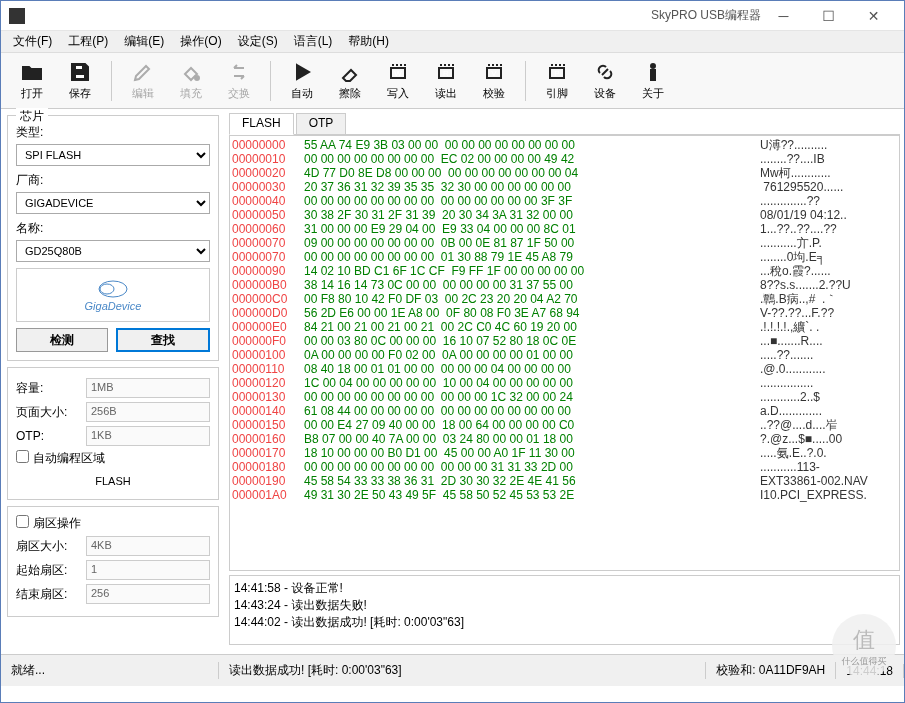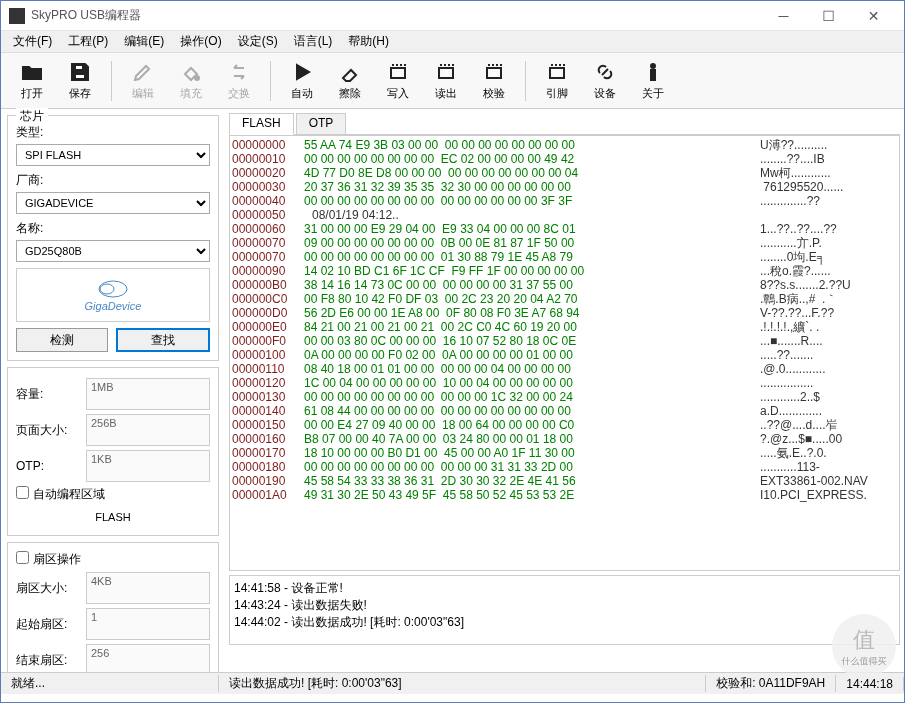"SkyPRO USB编程器" .titlebar { text-align: none -> right }
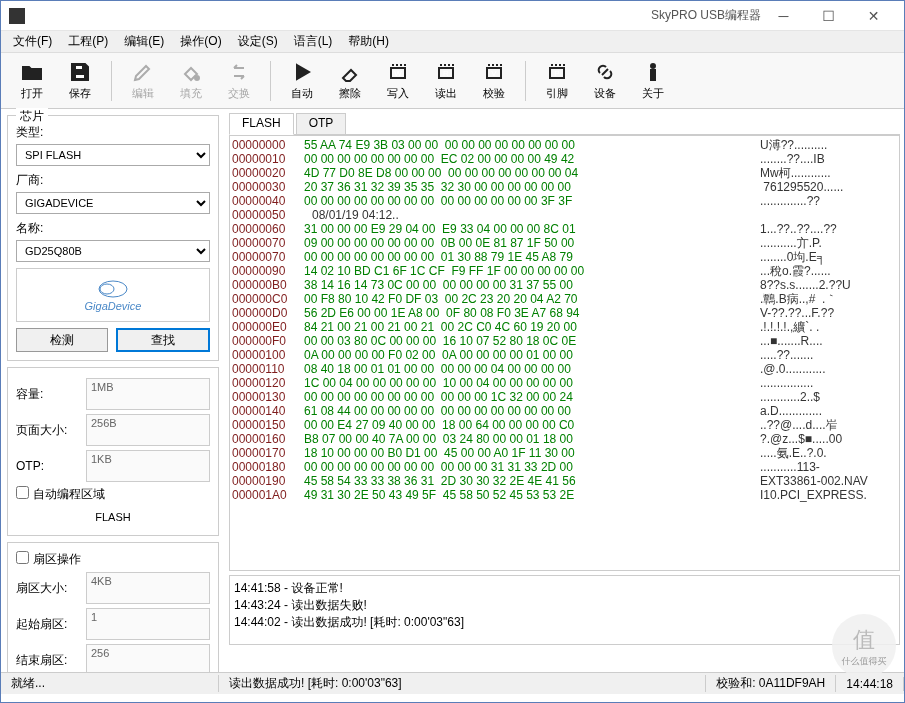"00000000" .hexaddr { color: #7f1d1d -> #ef4444 }
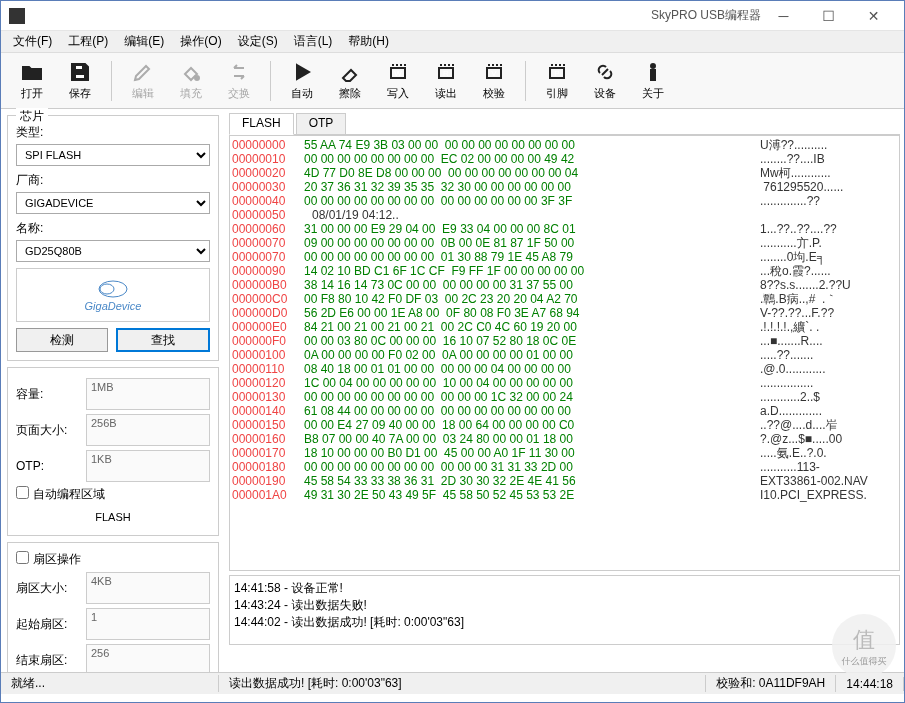"30 38 2F 30 31" span.hexbytes { html: none -> <span>30 38 2F 30 31 2F 31 39 20 30 34 3A 31 32 00 00</span> }
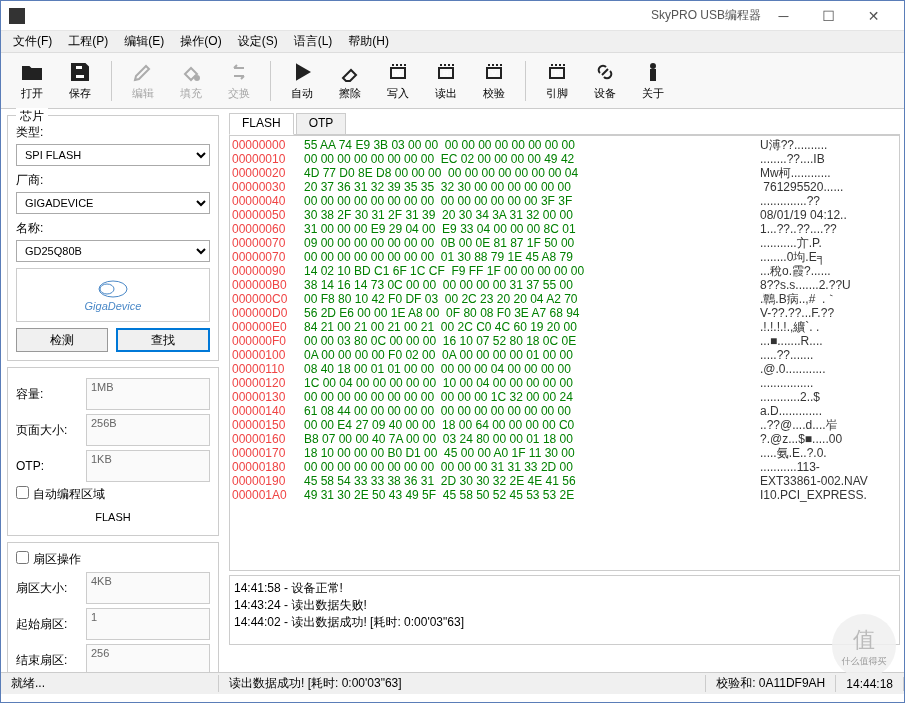"检测" .btn { font-weight: none -> bold }
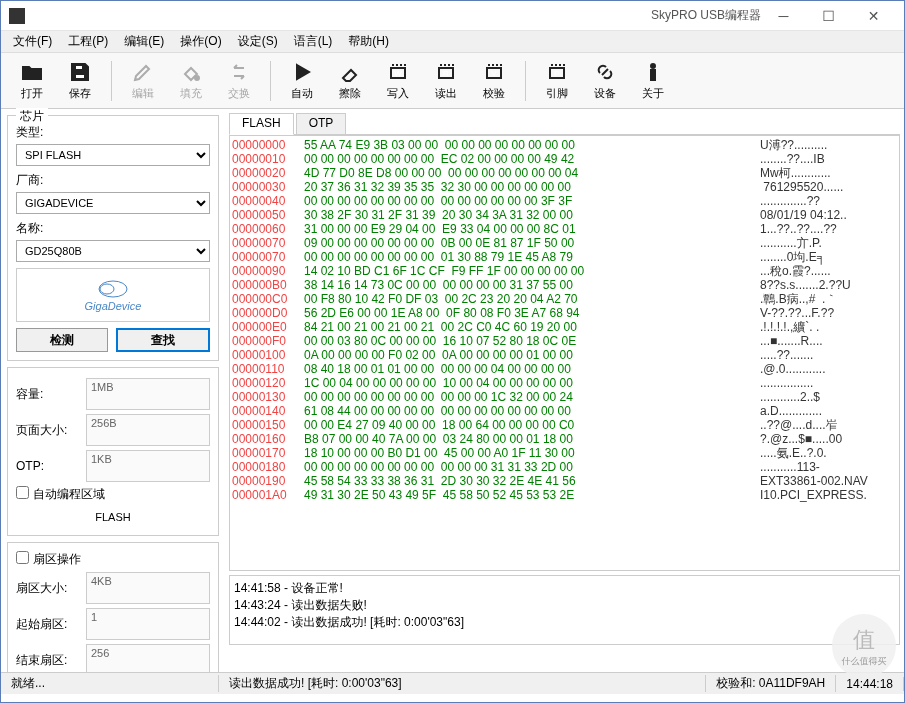"1MB" .inforow .ivalue { height: 32px -> 20px }
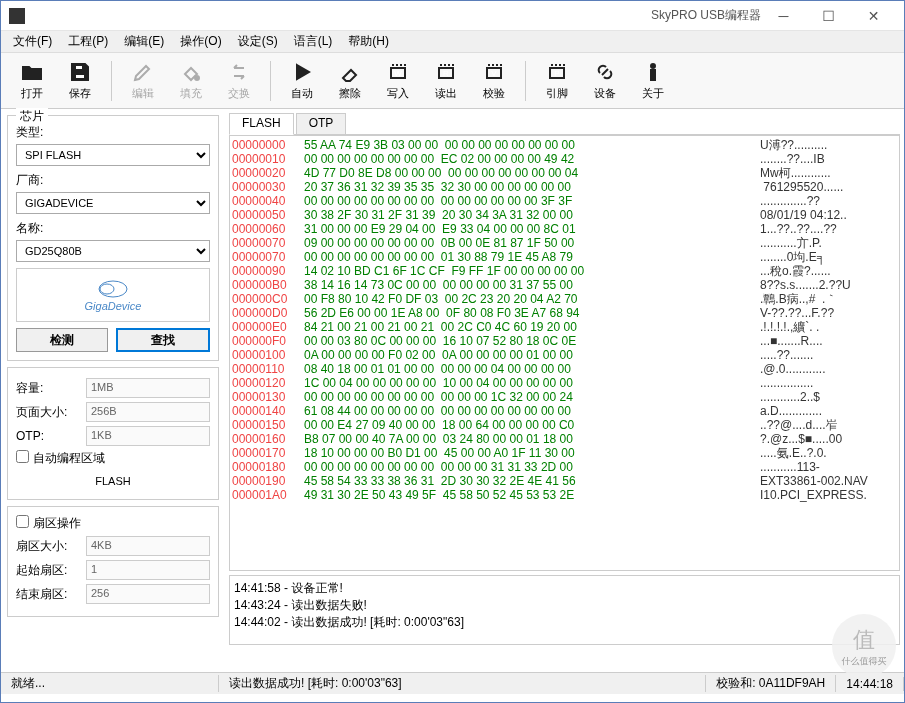"就绪..." .statusbar { bottom: 8px -> 16px; height: 22px -> 32px }
